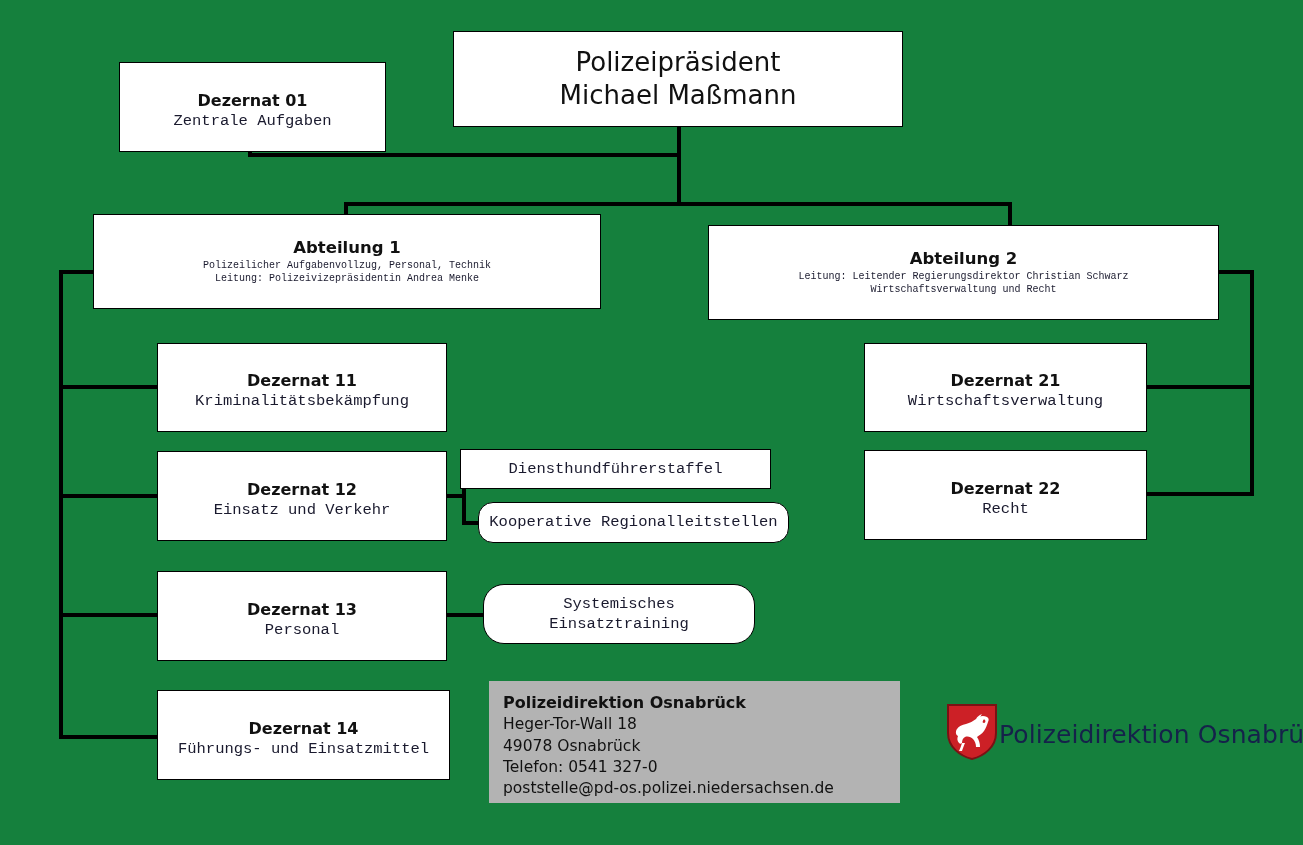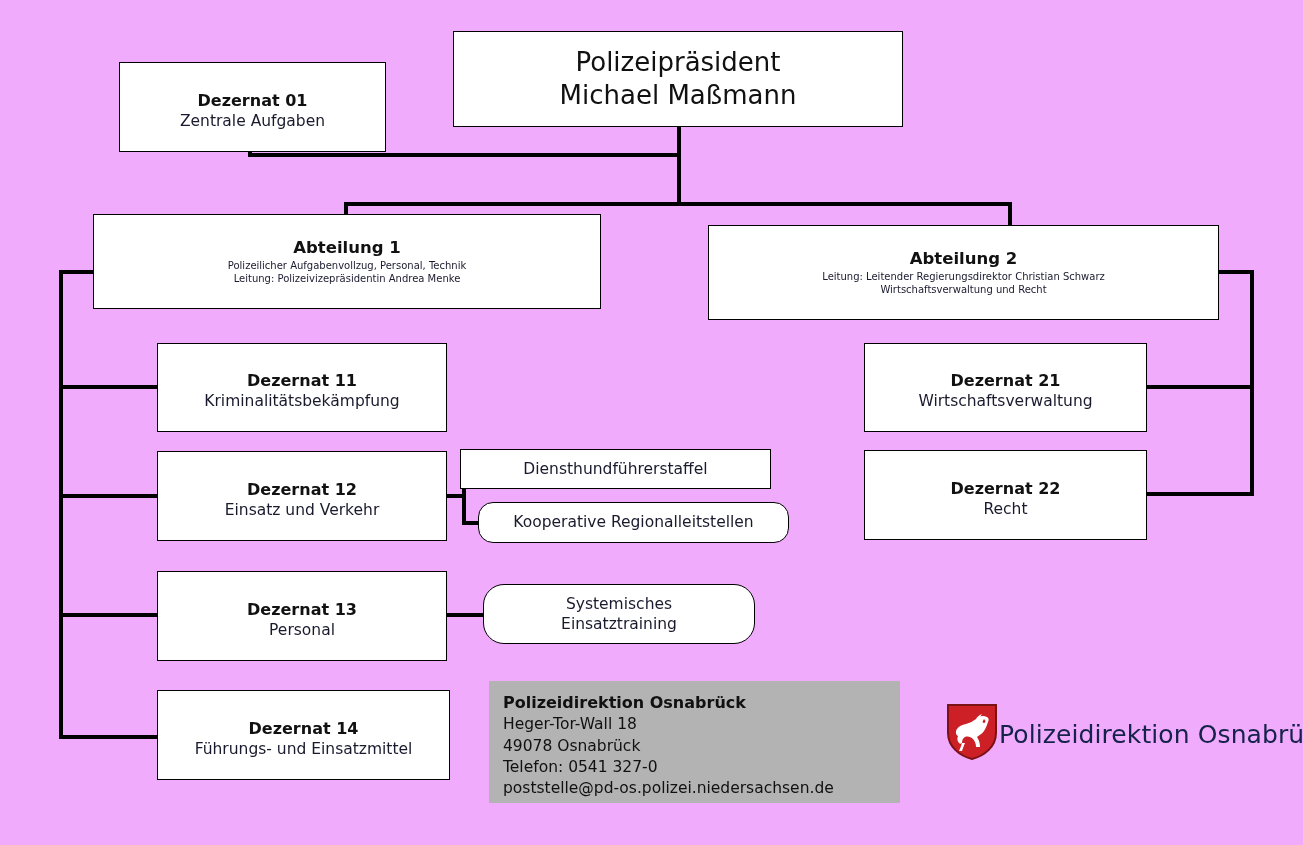"Polizeipräsident" #chart-root { background: #f0abfc -> #15803d }
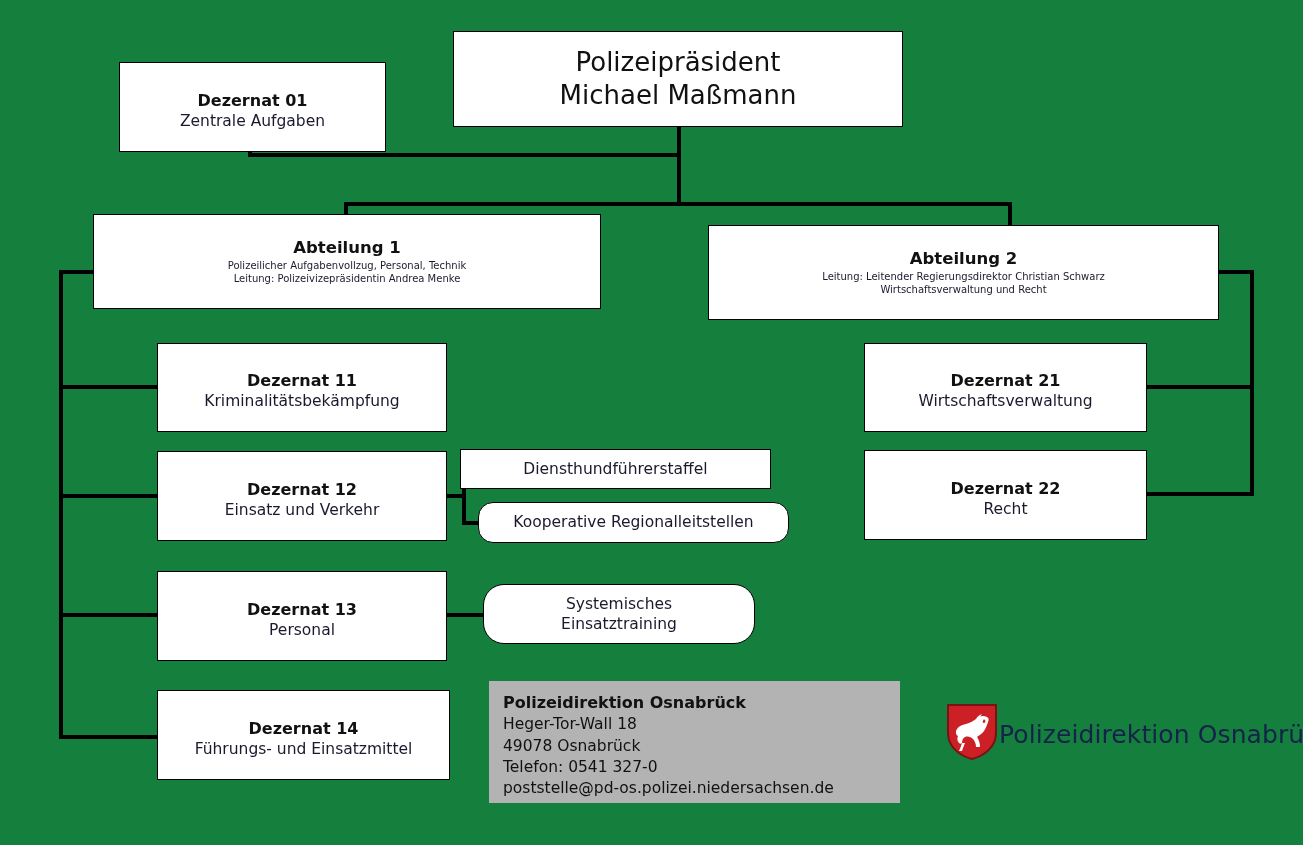"Zentrale Aufgaben" .node .t-sub { font-family: none -> Liberation Mono, monospace }
